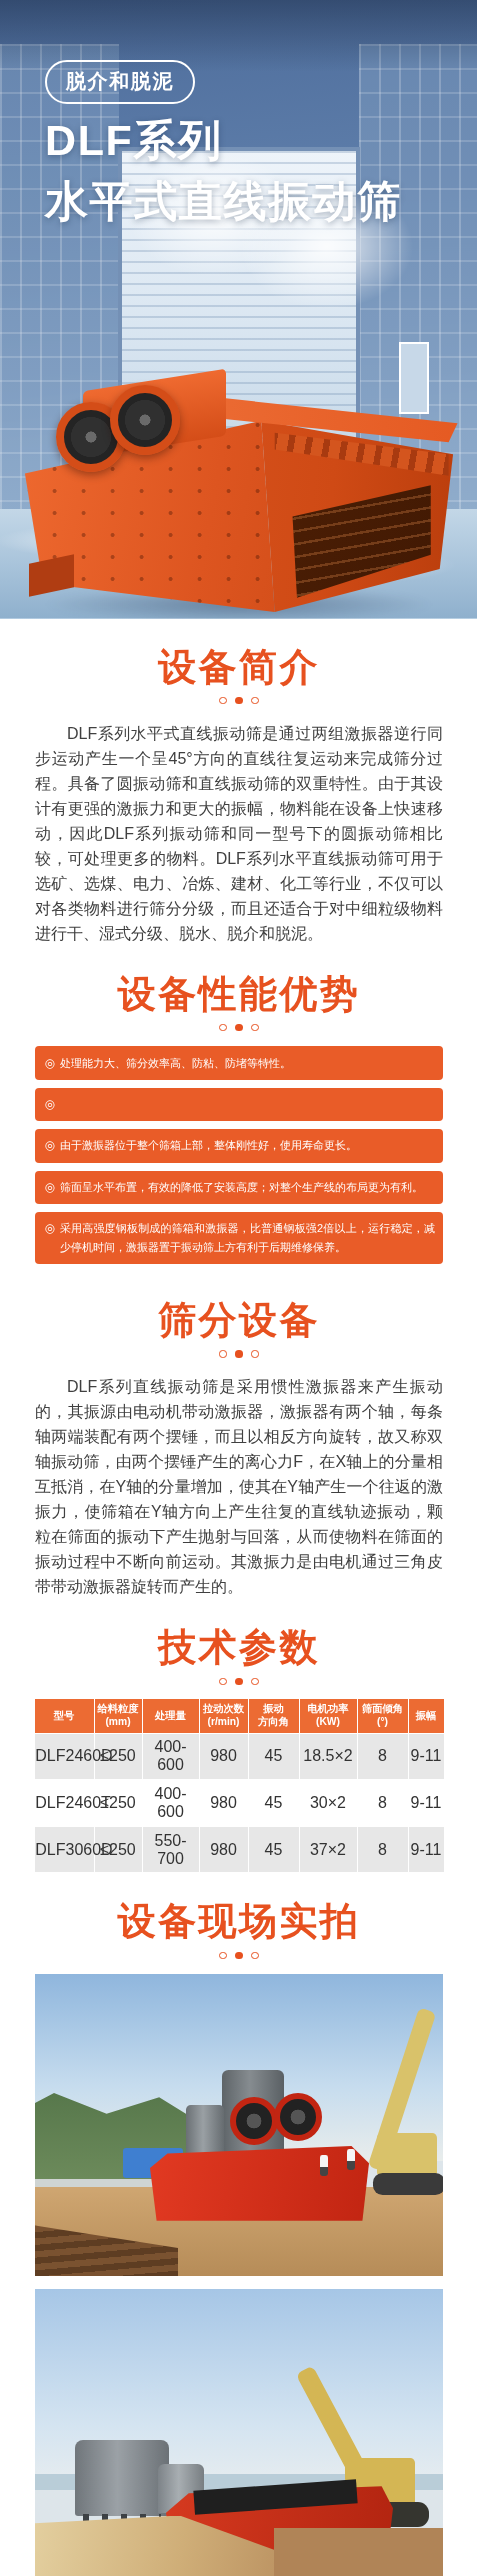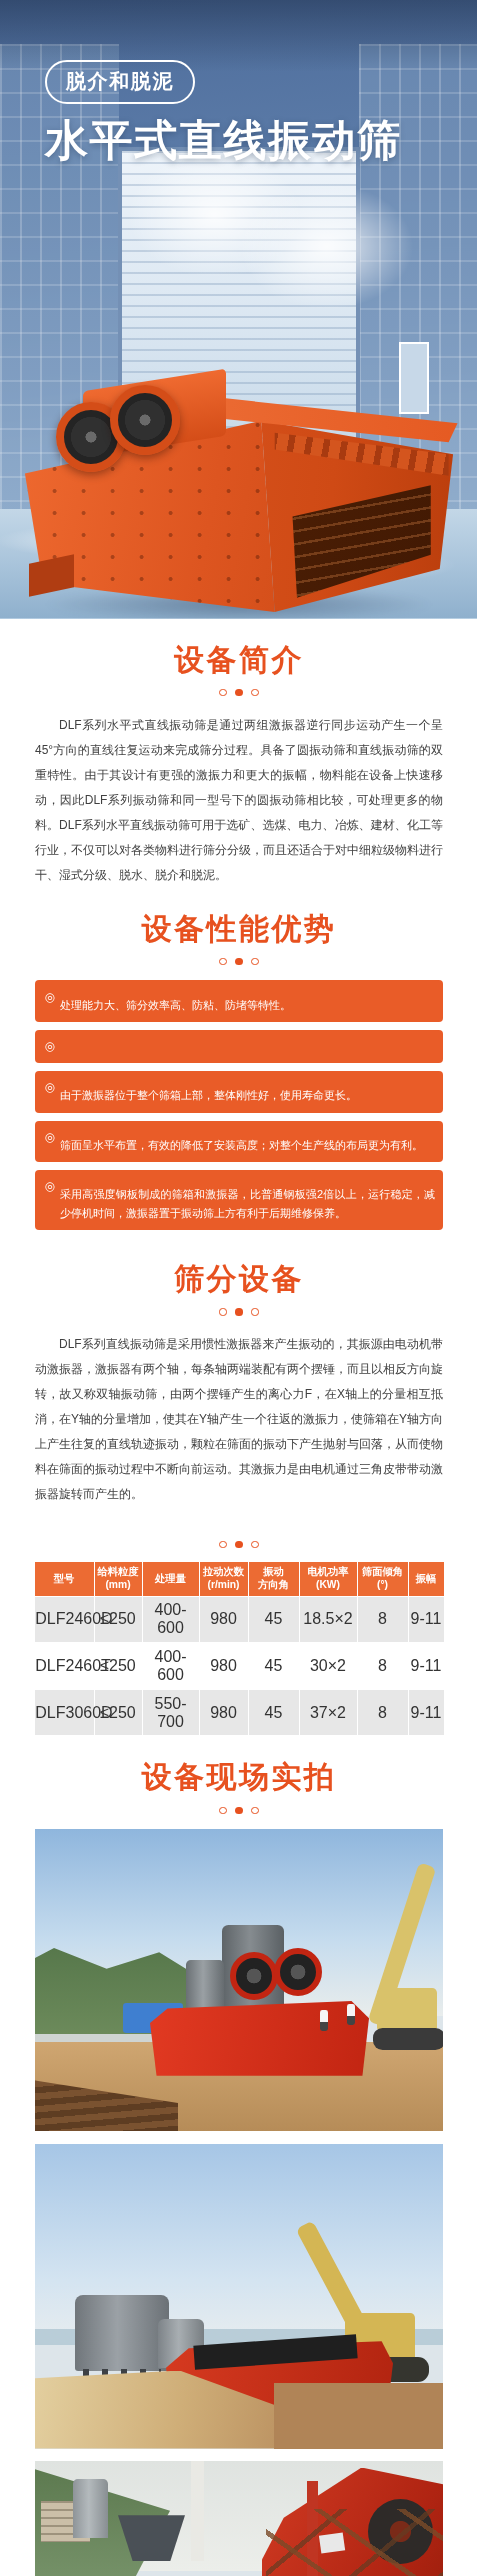"DLF系列" span.t1 { html: none -> <span>DLF系列</span> }
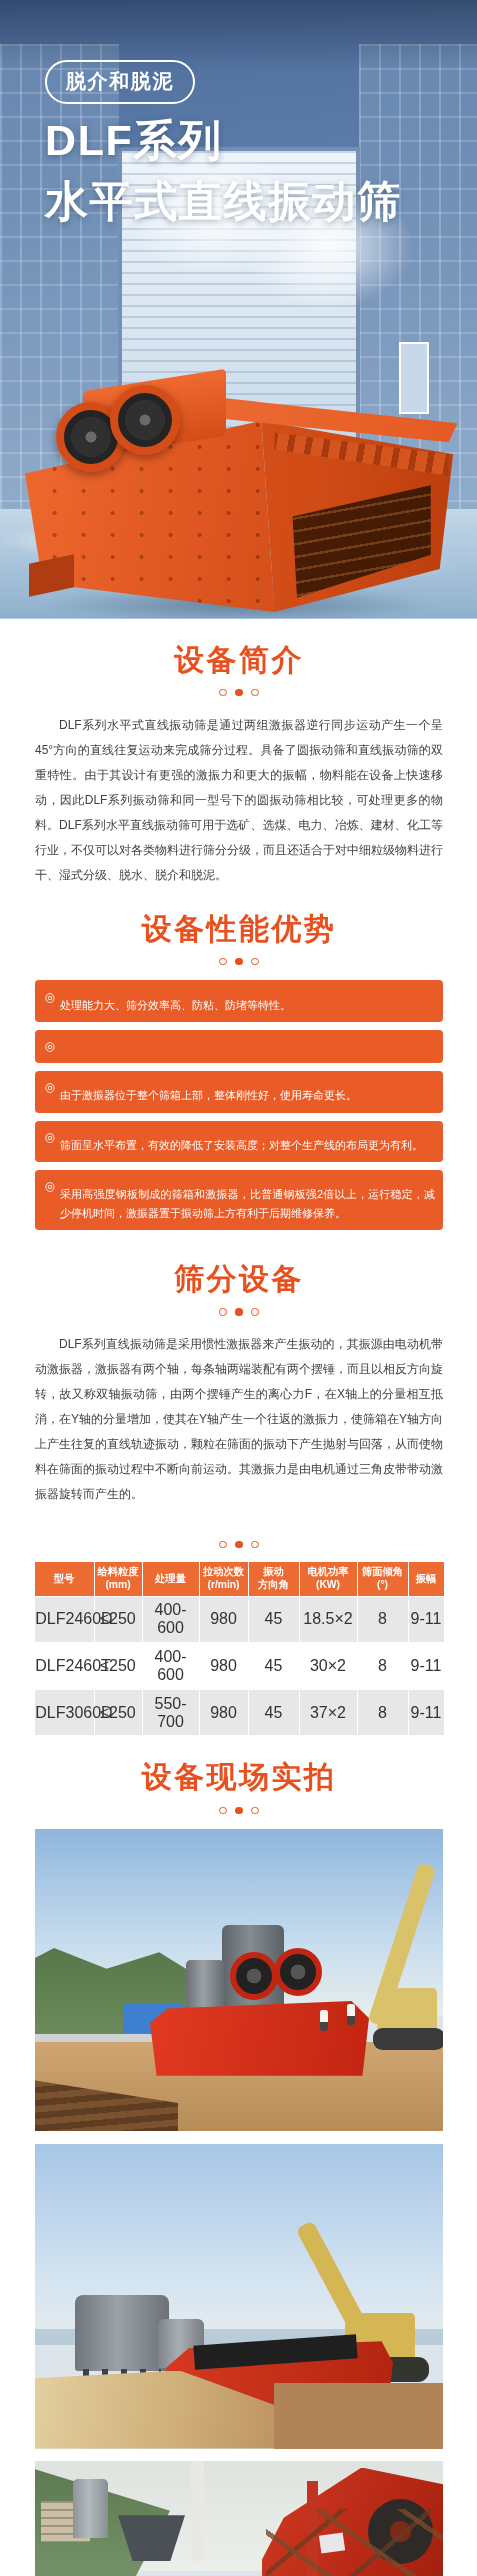"设备简介" .sec-title { font-size: 30px -> 38px; margin: 0 -> 8px }
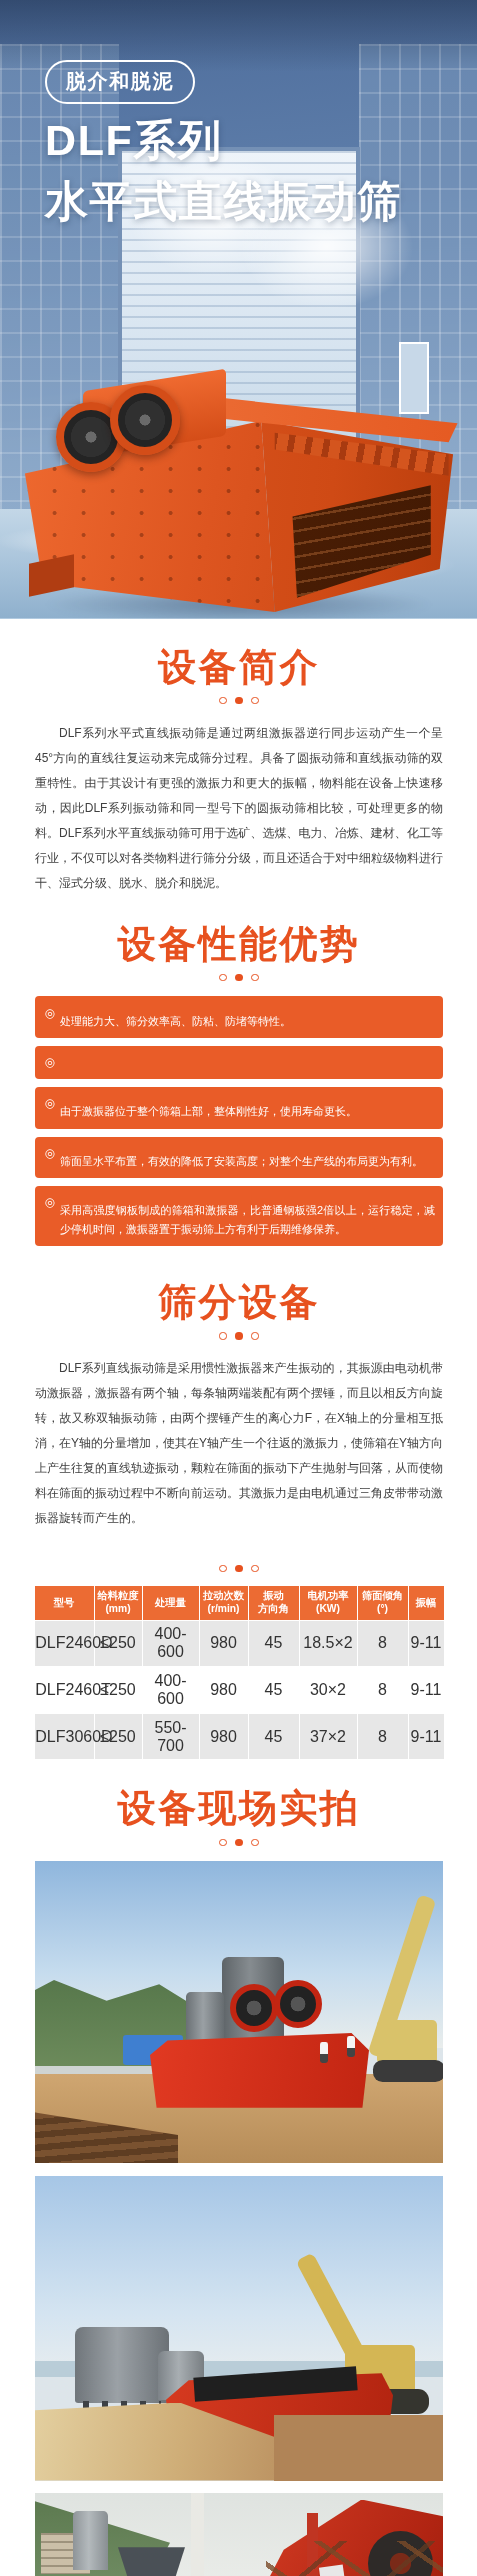"DLF系列水平式直线振动筛是通过两组激振器逆行同步运动产生一个呈45°方向的直线" .body-text { font-size: 12px -> 16px }
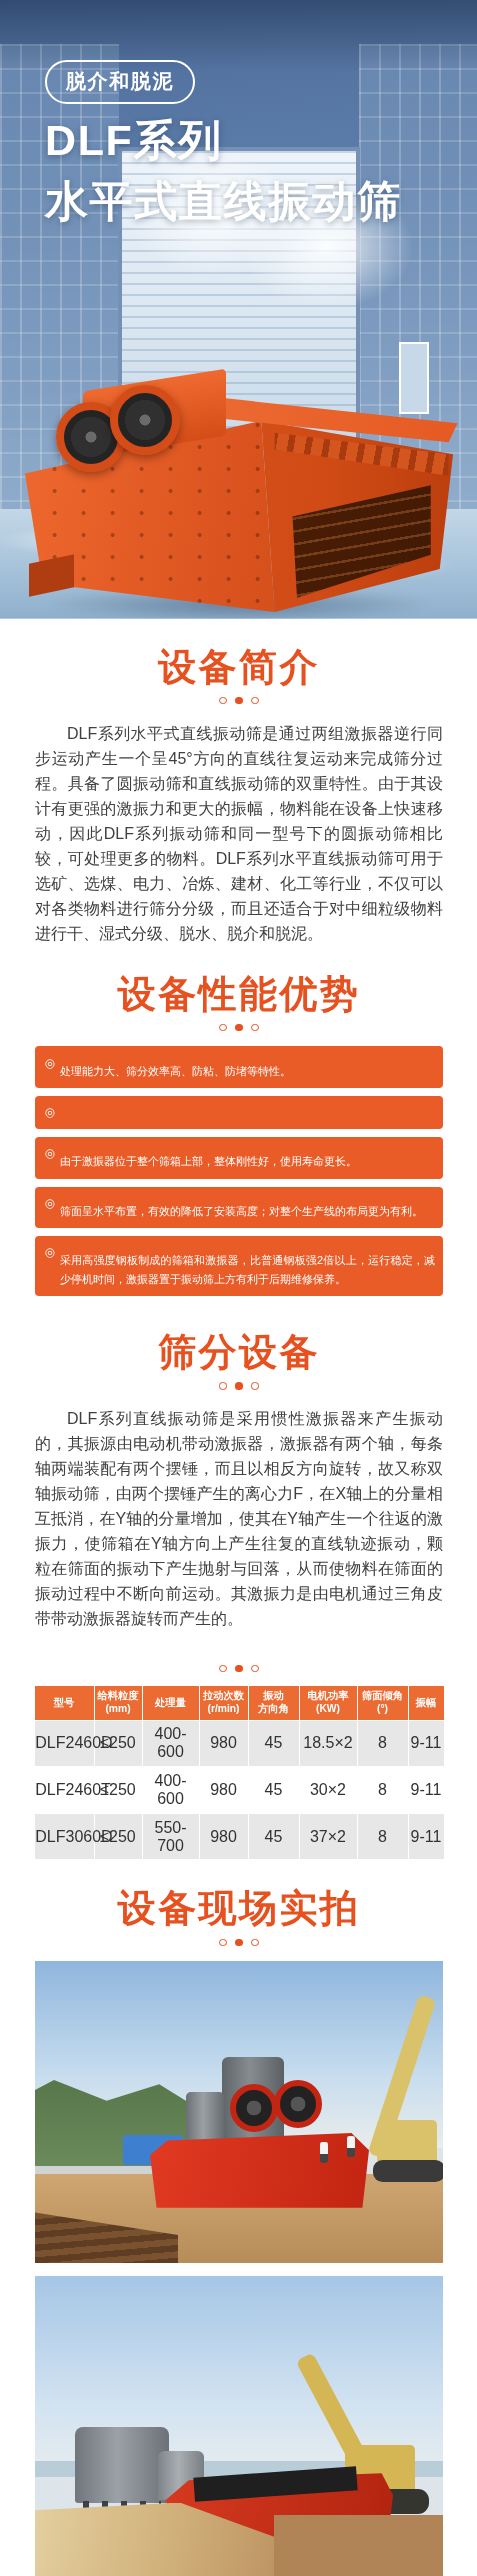"处理能力大、筛分效率高、防粘、防堵等特性。" .adv-text { margin-top: 8px -> none }
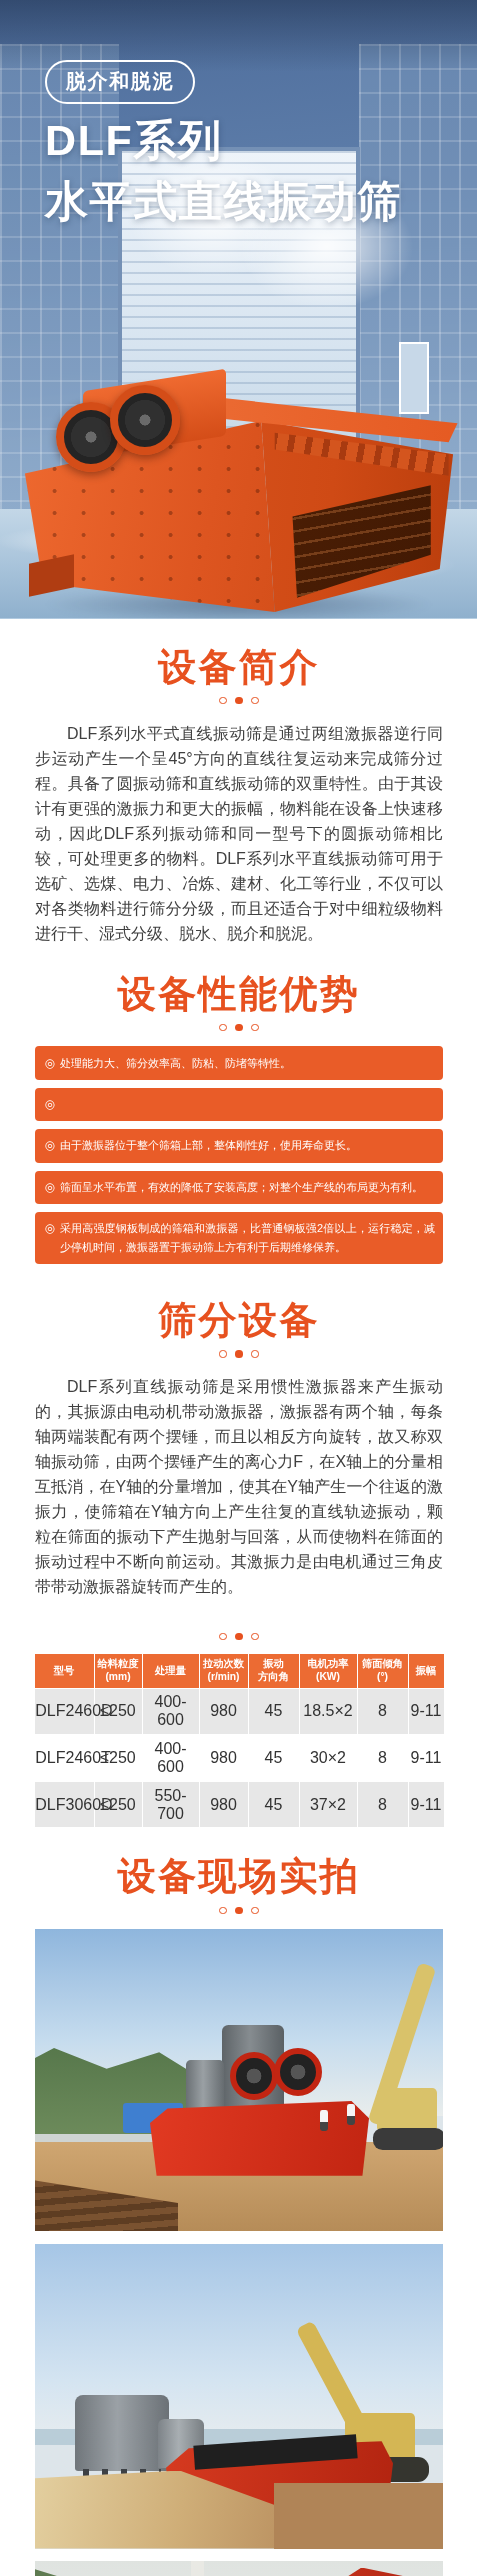"技术参数" h2.sec-title { html: none -> <h2>技术参数</h2> }
